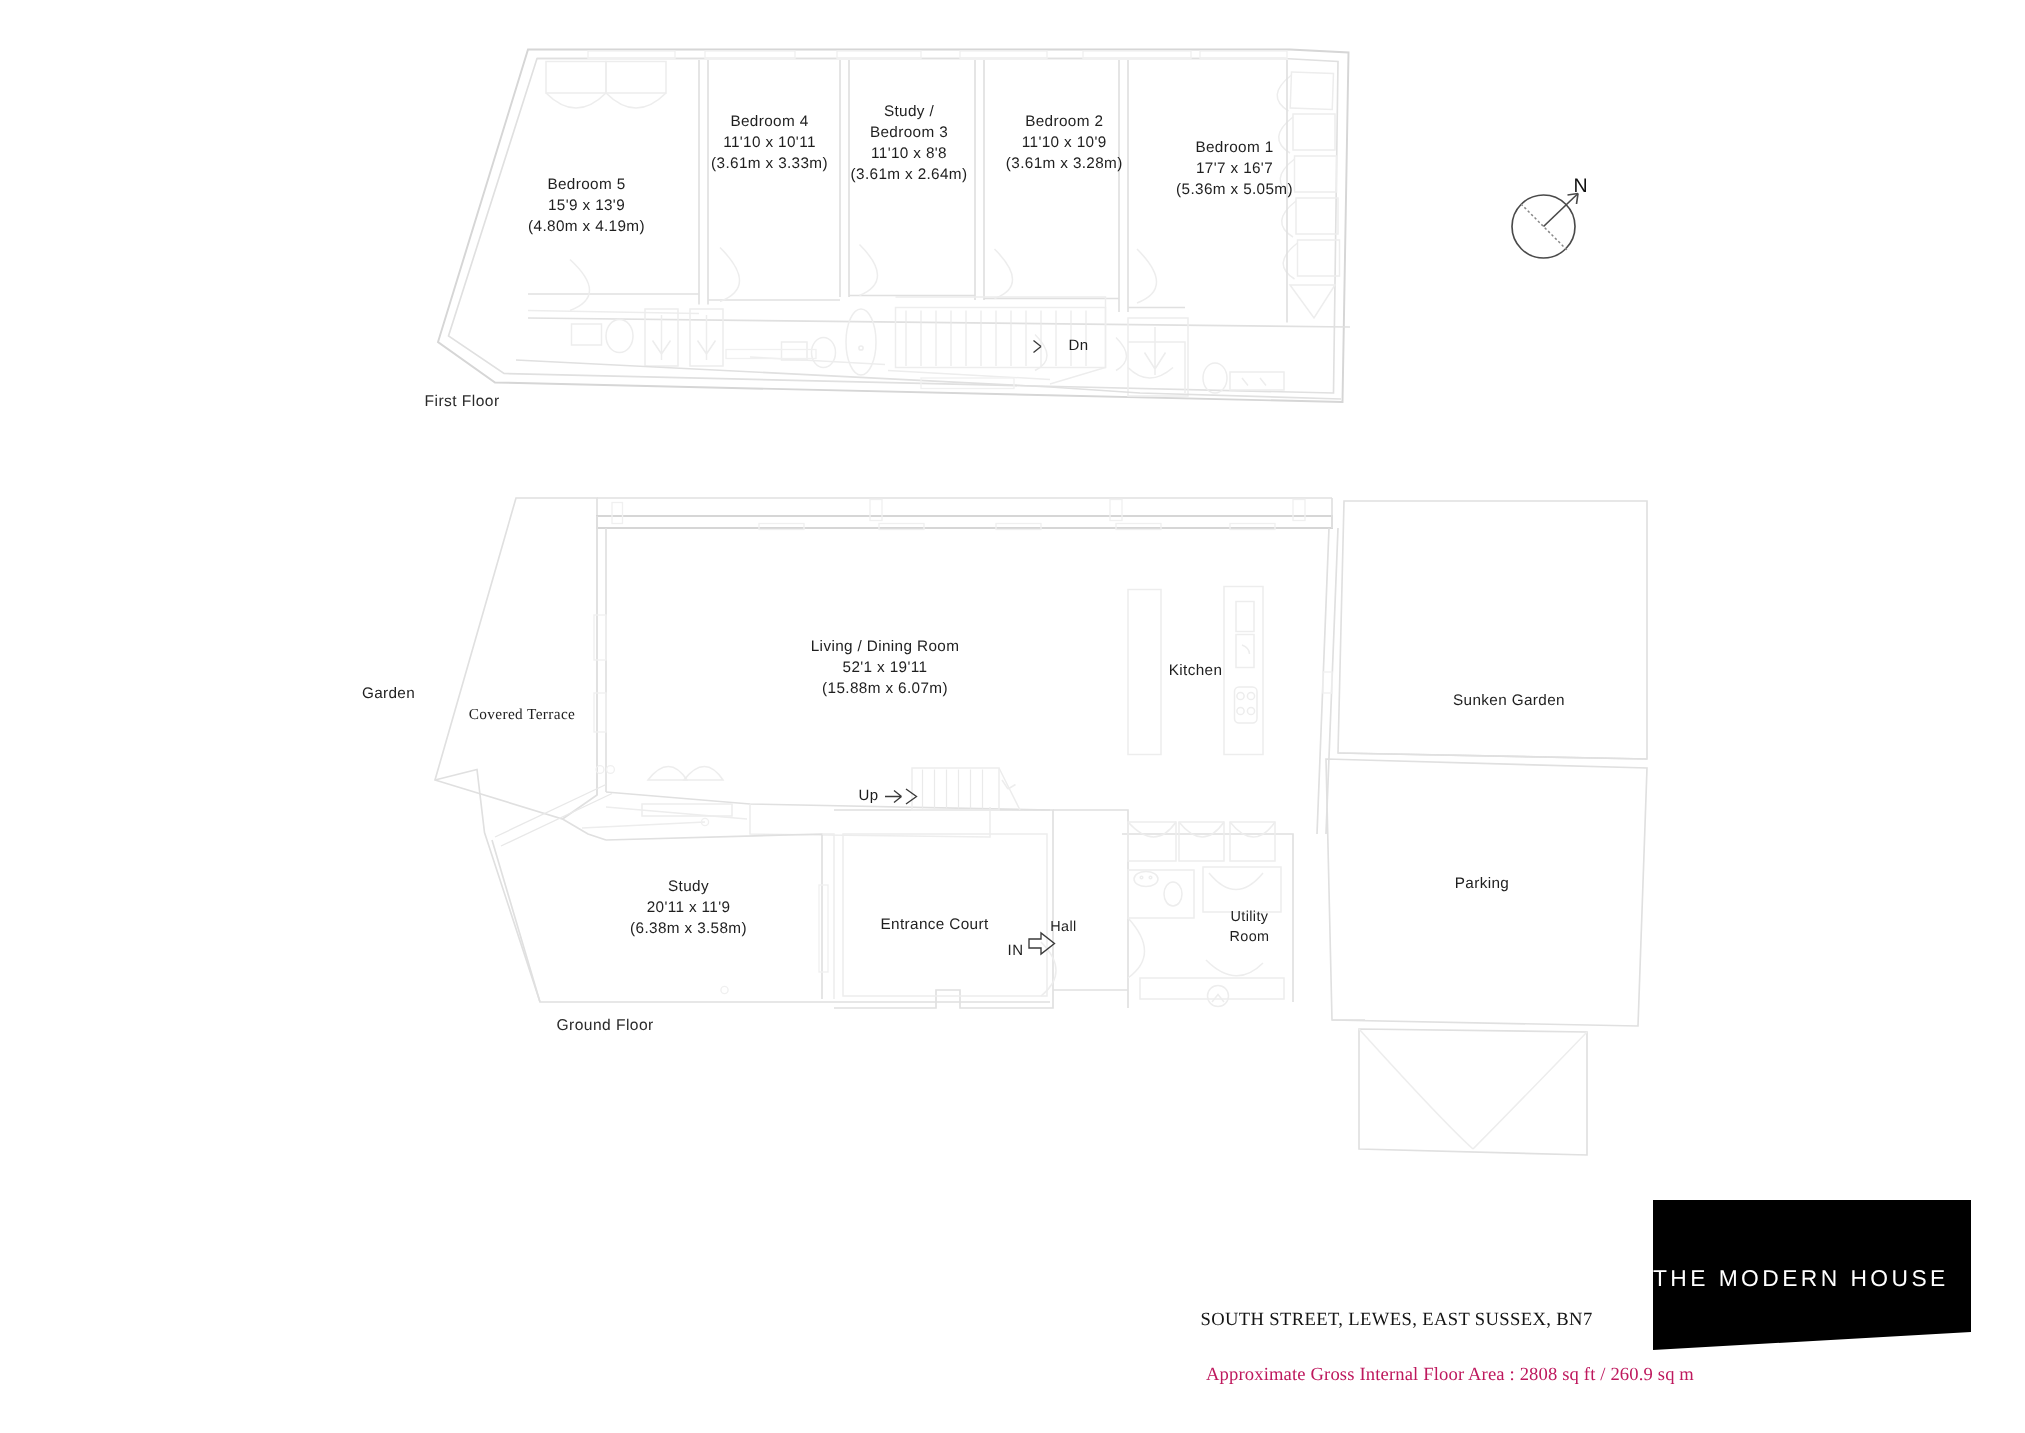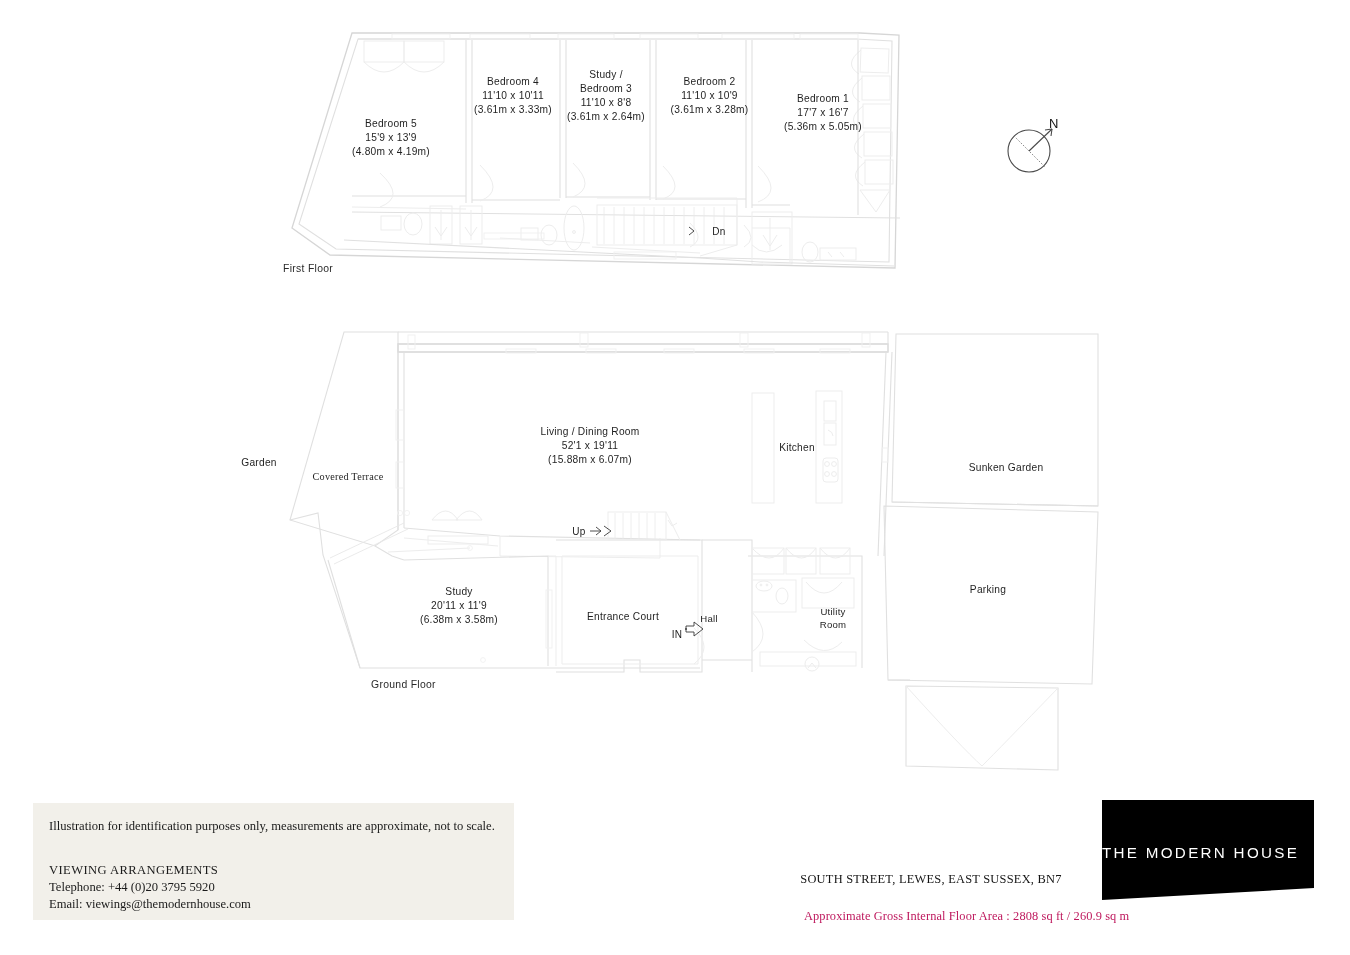"Illustration for identification purposes" div { html: <div> <div>Illustration for identification purposes only, measurements are approximate, not to scale.</div> <div>VIEWING ARRANGEMENTS</div> <div>Telephone: +44 (0)20 3795 5920</div> <div>Email: viewings@themodernhouse.com</div> </div> -> none }
